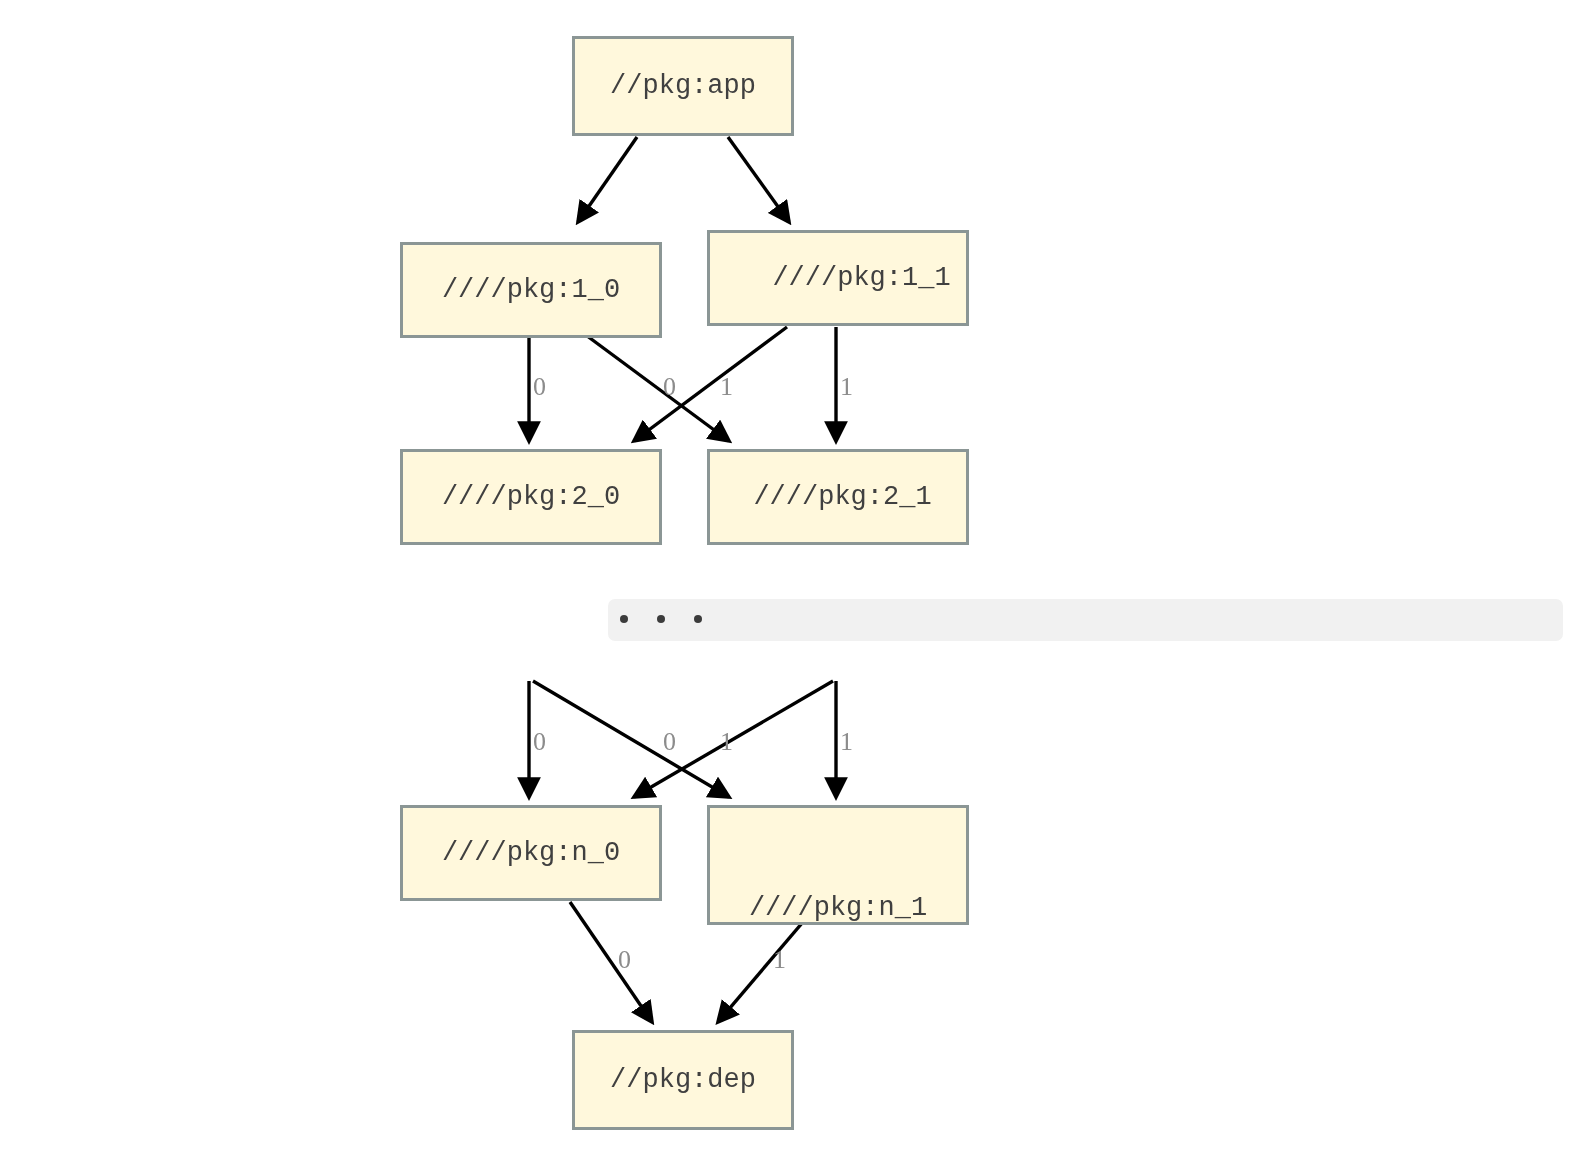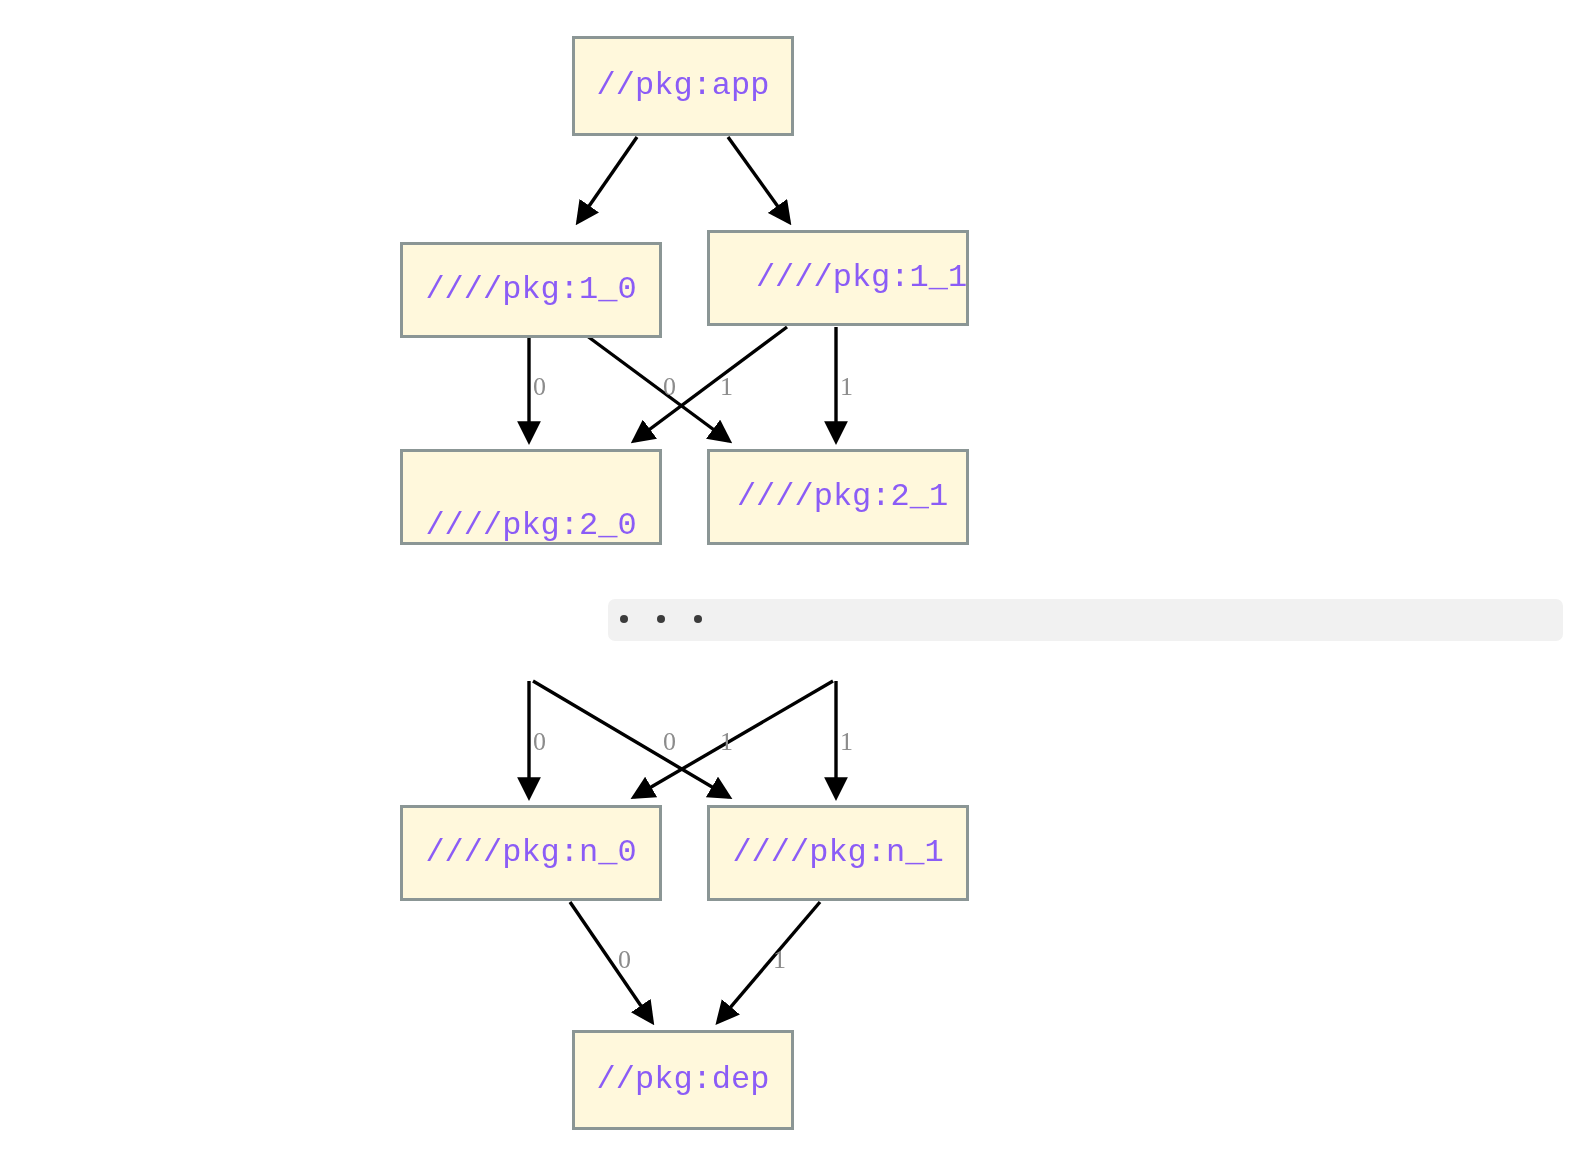"//pkg:app" .node-label { color: #8b5cf6 -> #404040; font-size: 32px -> 27px }
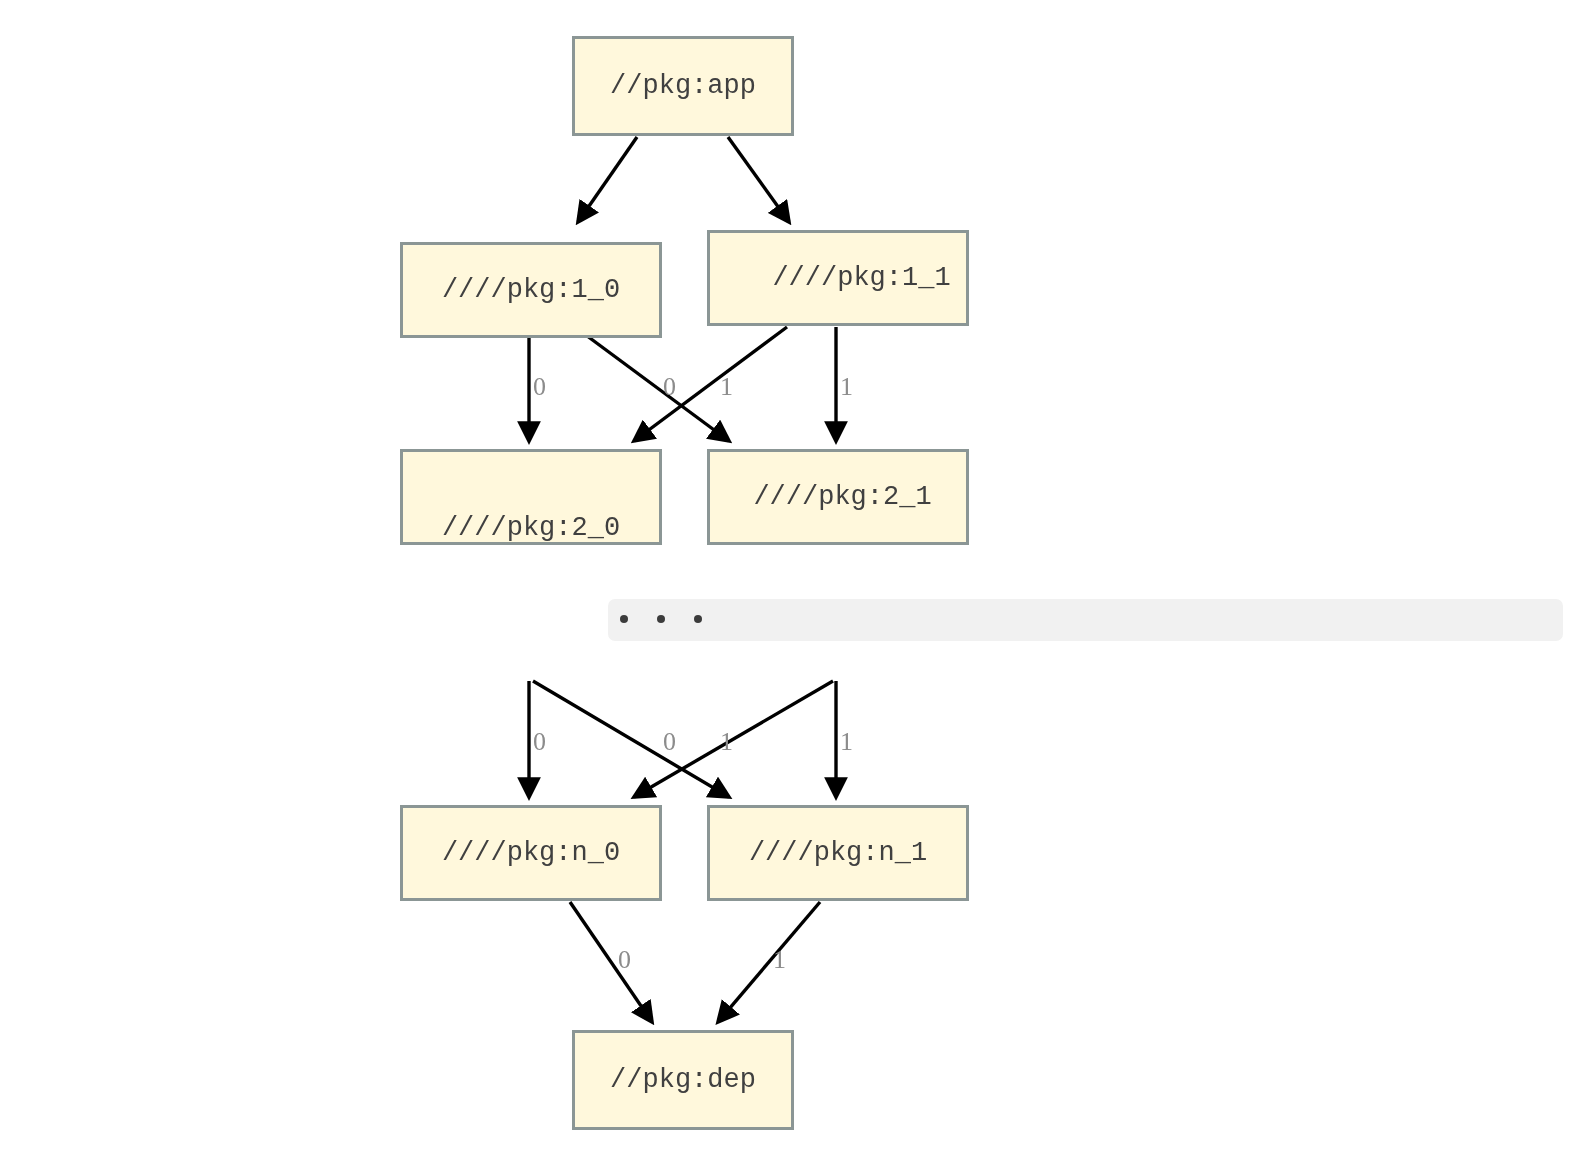"////pkg:2_0" div.node-box { align-items: flex-end -> none }
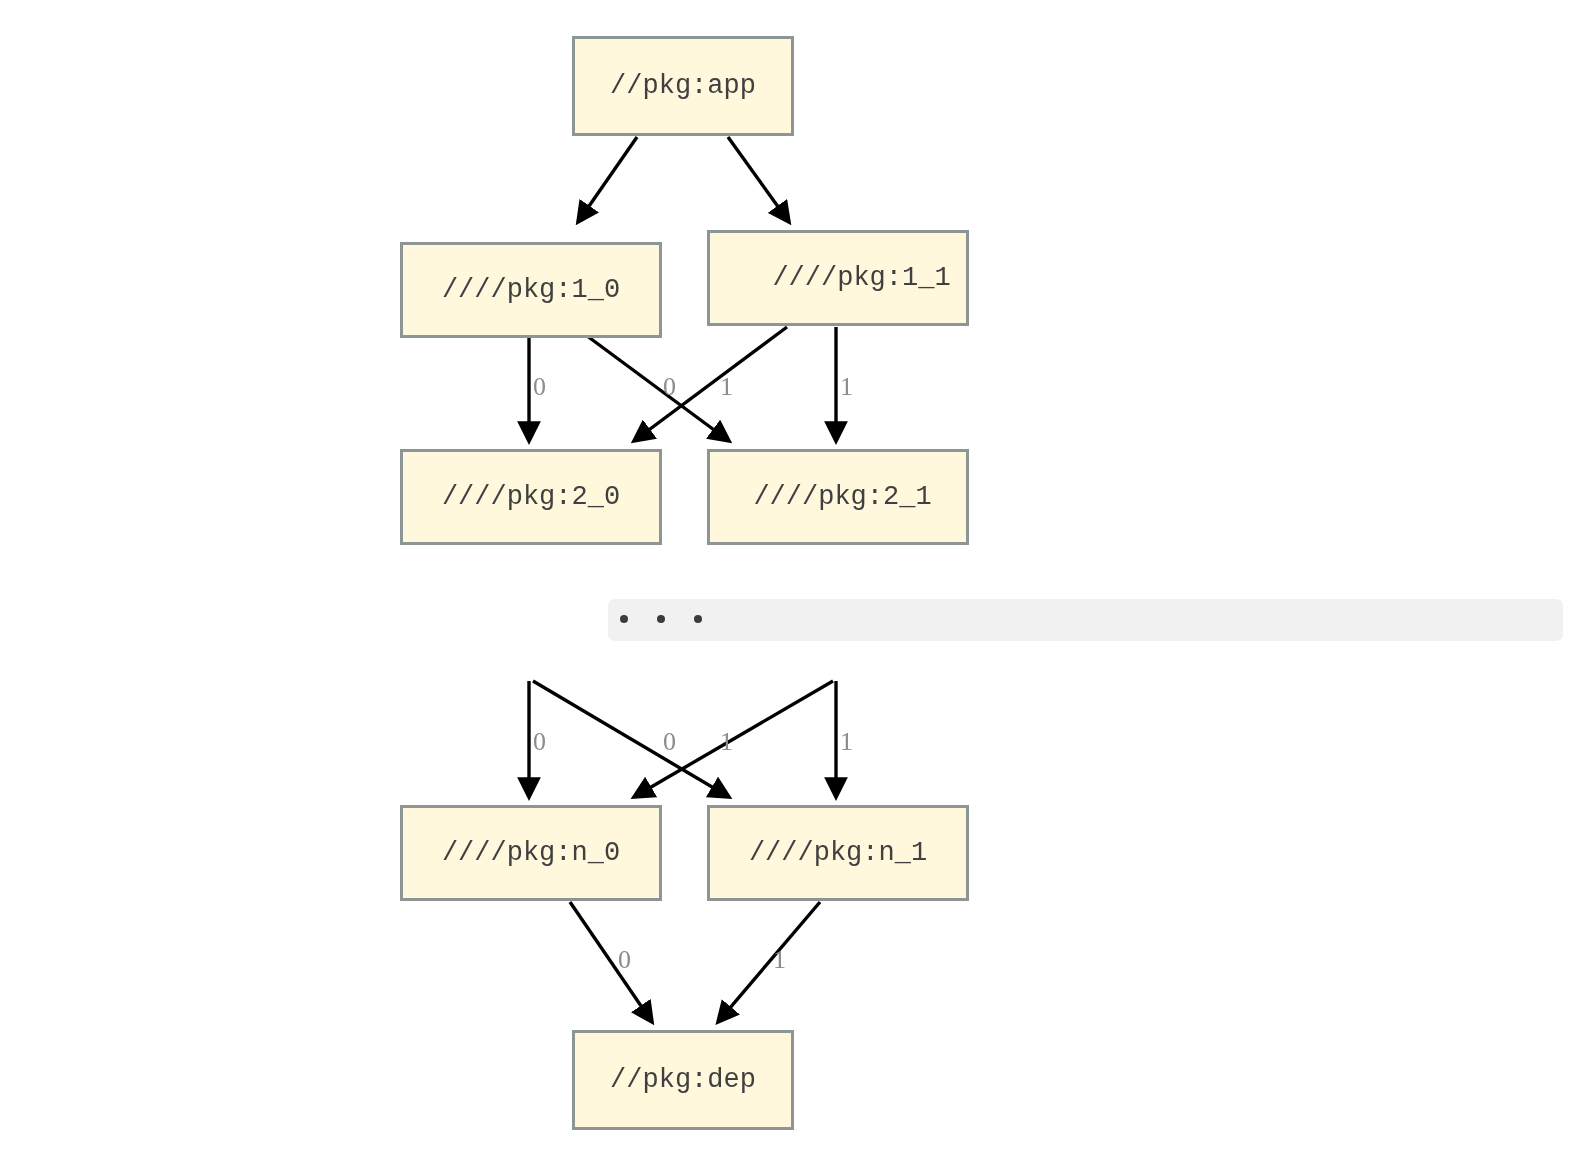"////pkg:n_1" div.node-box { align-items: none -> flex-end; height: 96px -> 120px }
